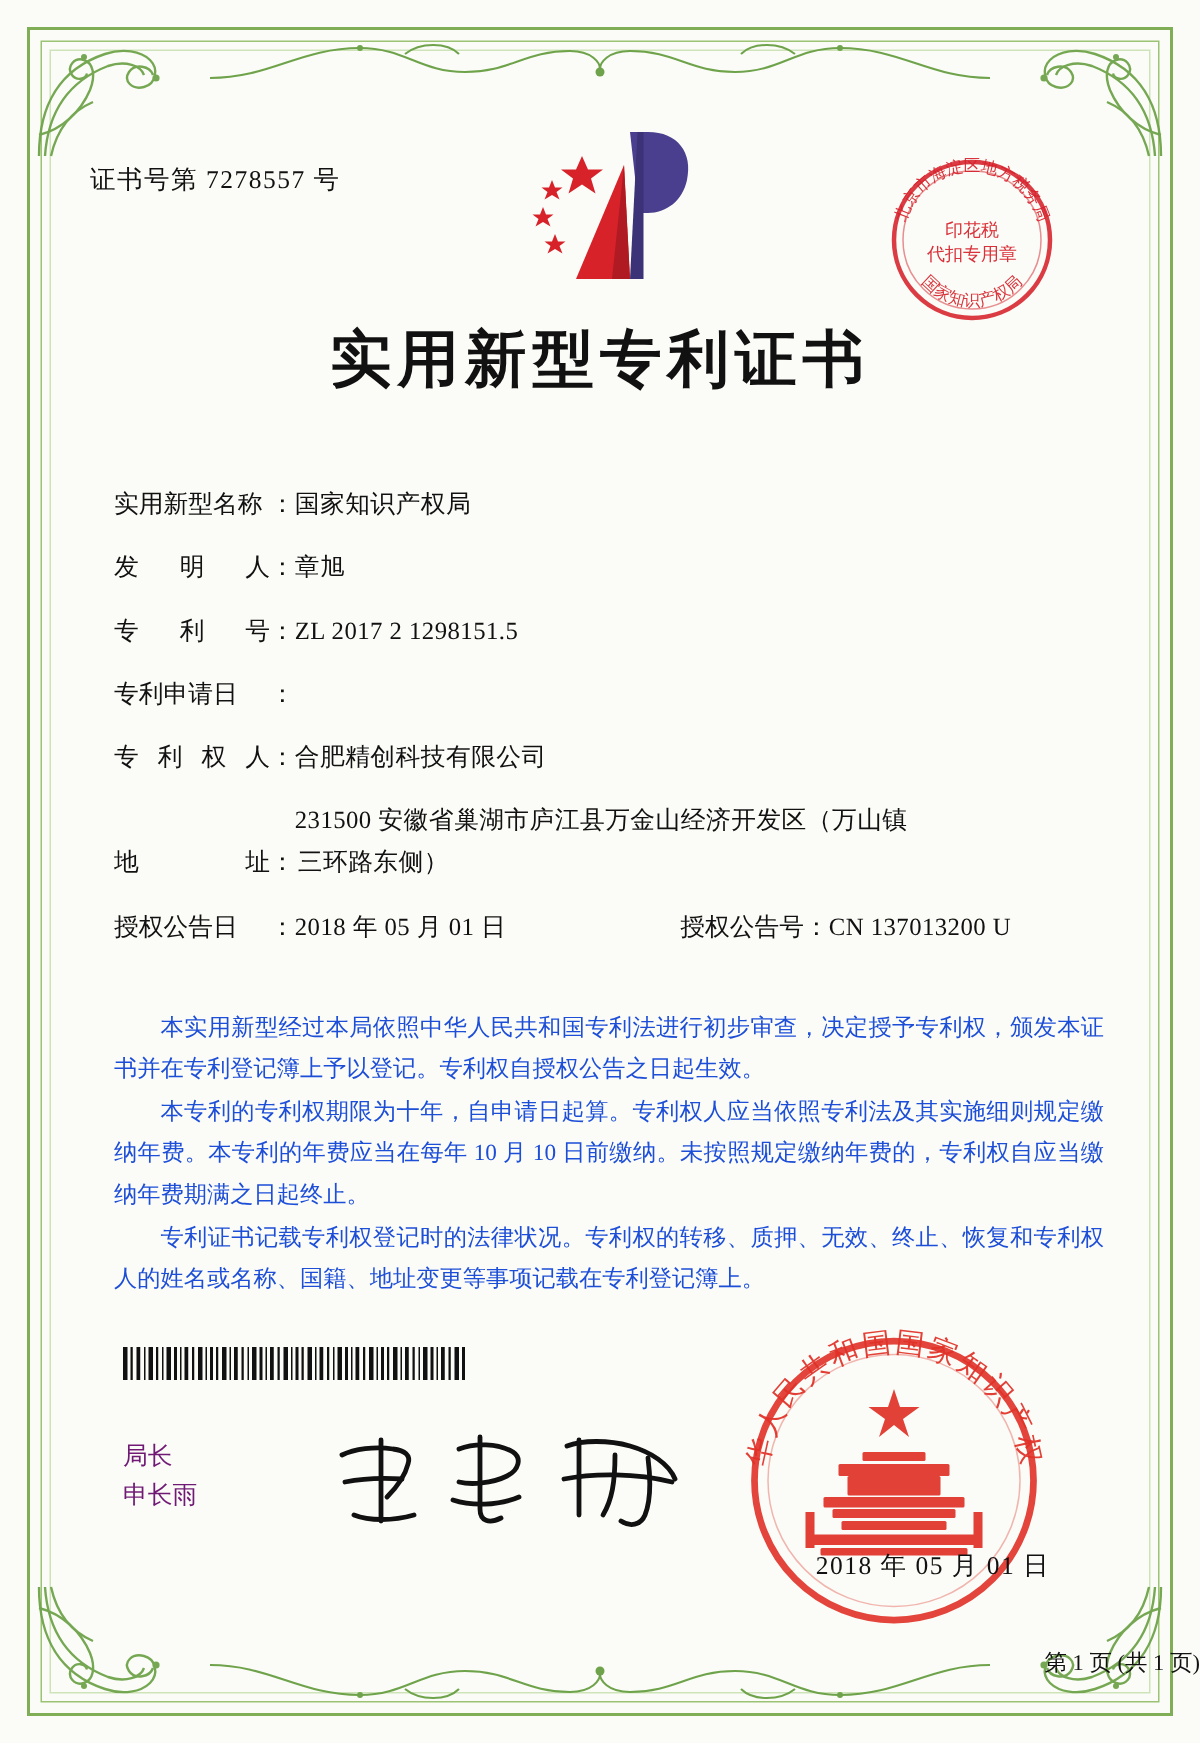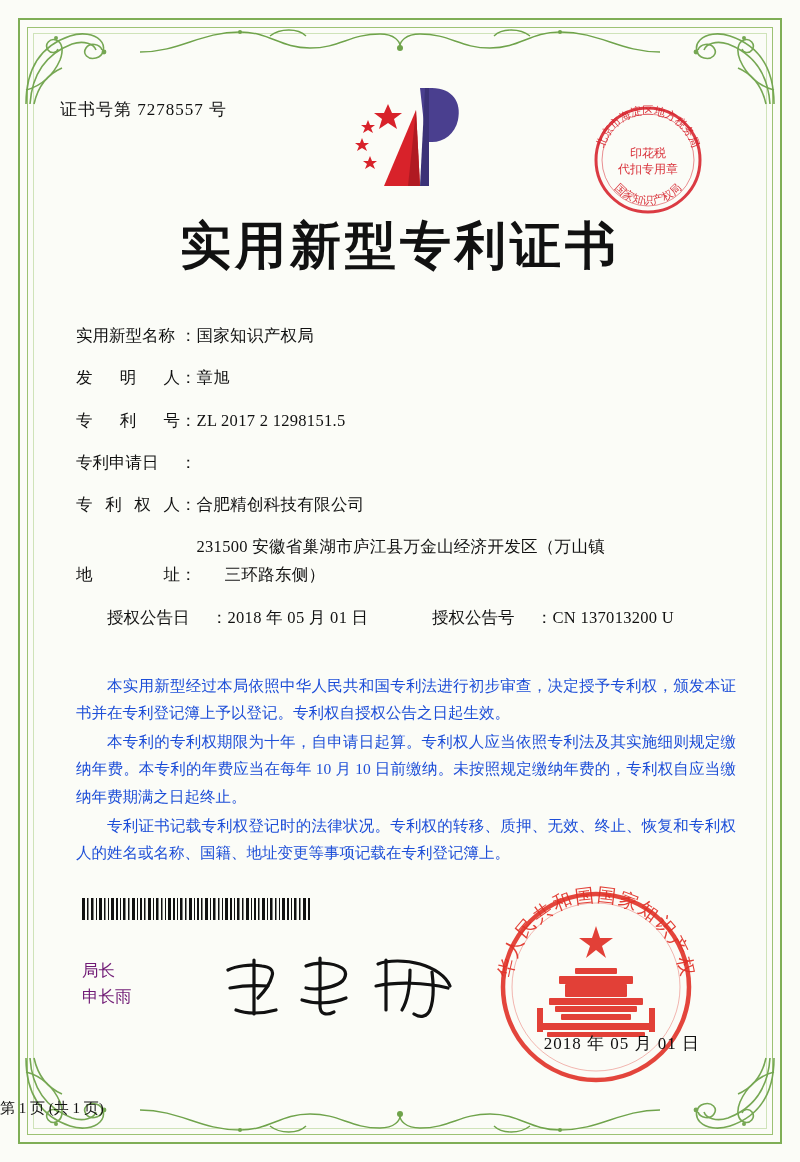"证书号第 7278557 号" .cert-number { top: 38px -> 48px }
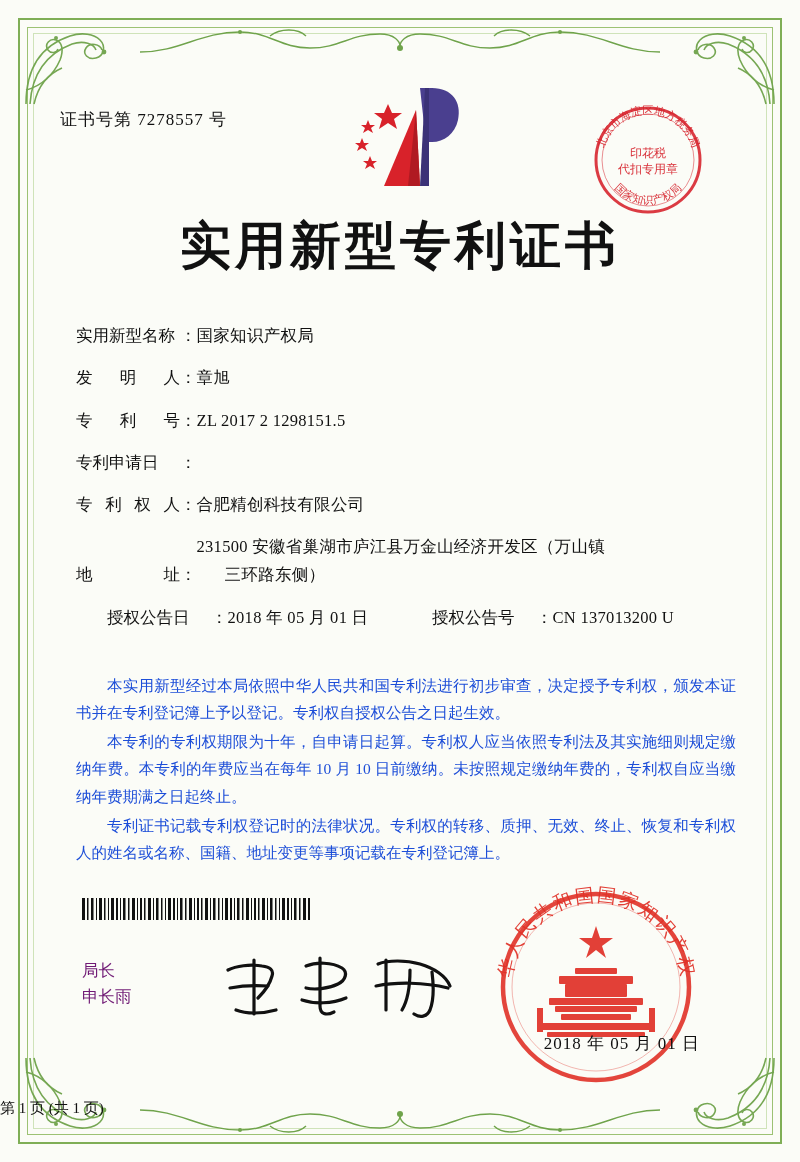"实用新型专利证书" .title { font-size: 51px -> 41px }
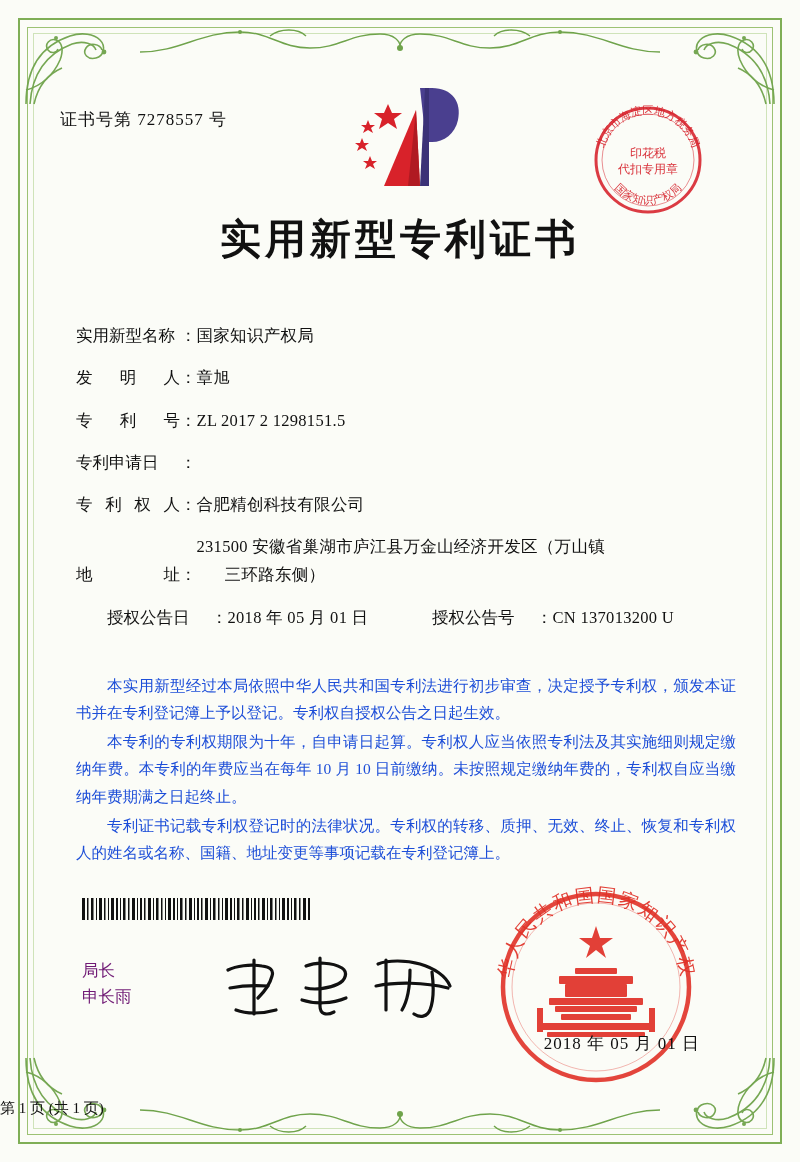"三环路东侧）" .field-value .line2 { margin-left: 28px -> 2px }
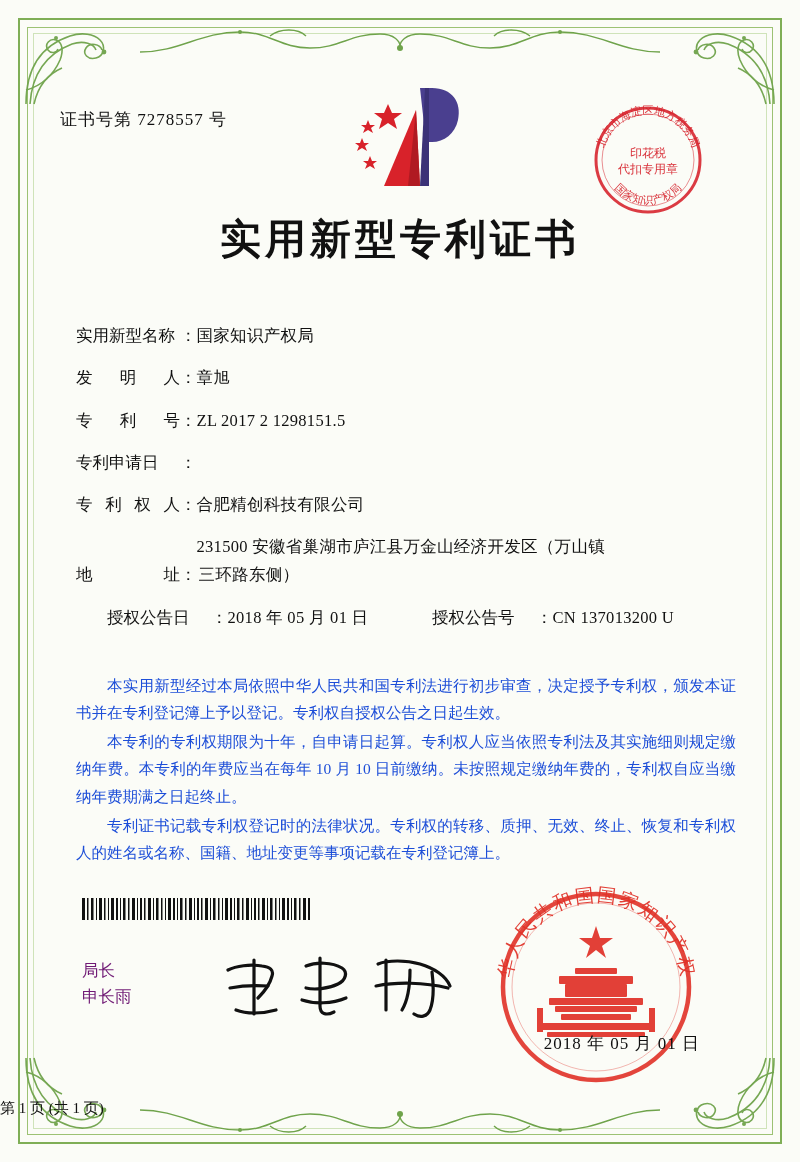"授权公告日" .row-two .field-label.short { margin-left: 31px -> none }
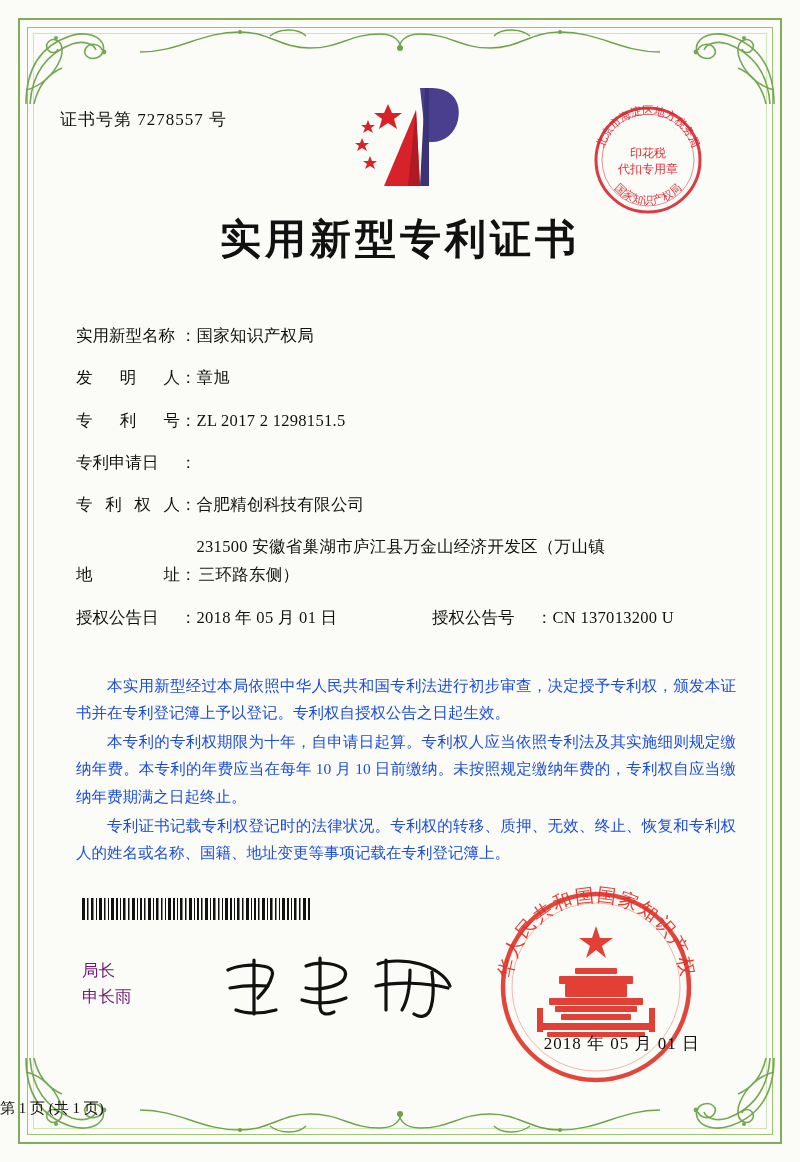"授权公告号" .row-two .field-label.mid { text-align: none -> right }
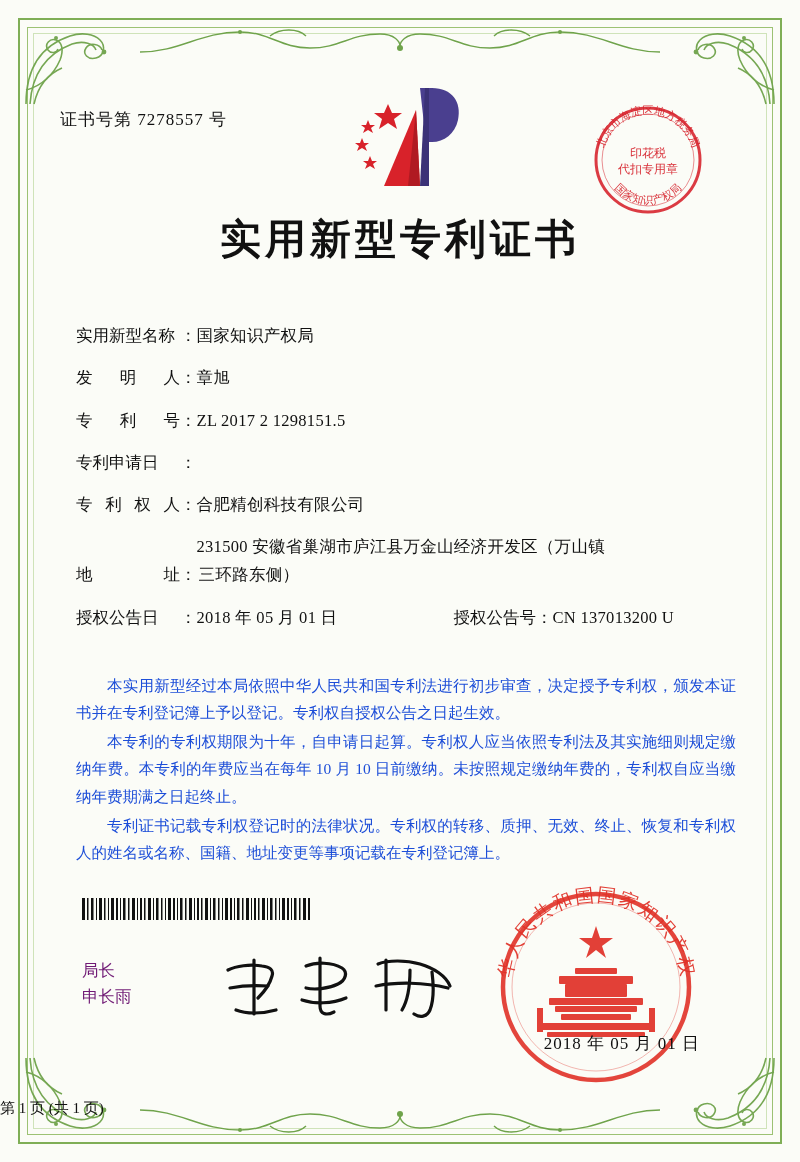"第 1 页 (共 1" .footer-page { text-align: left -> right }
